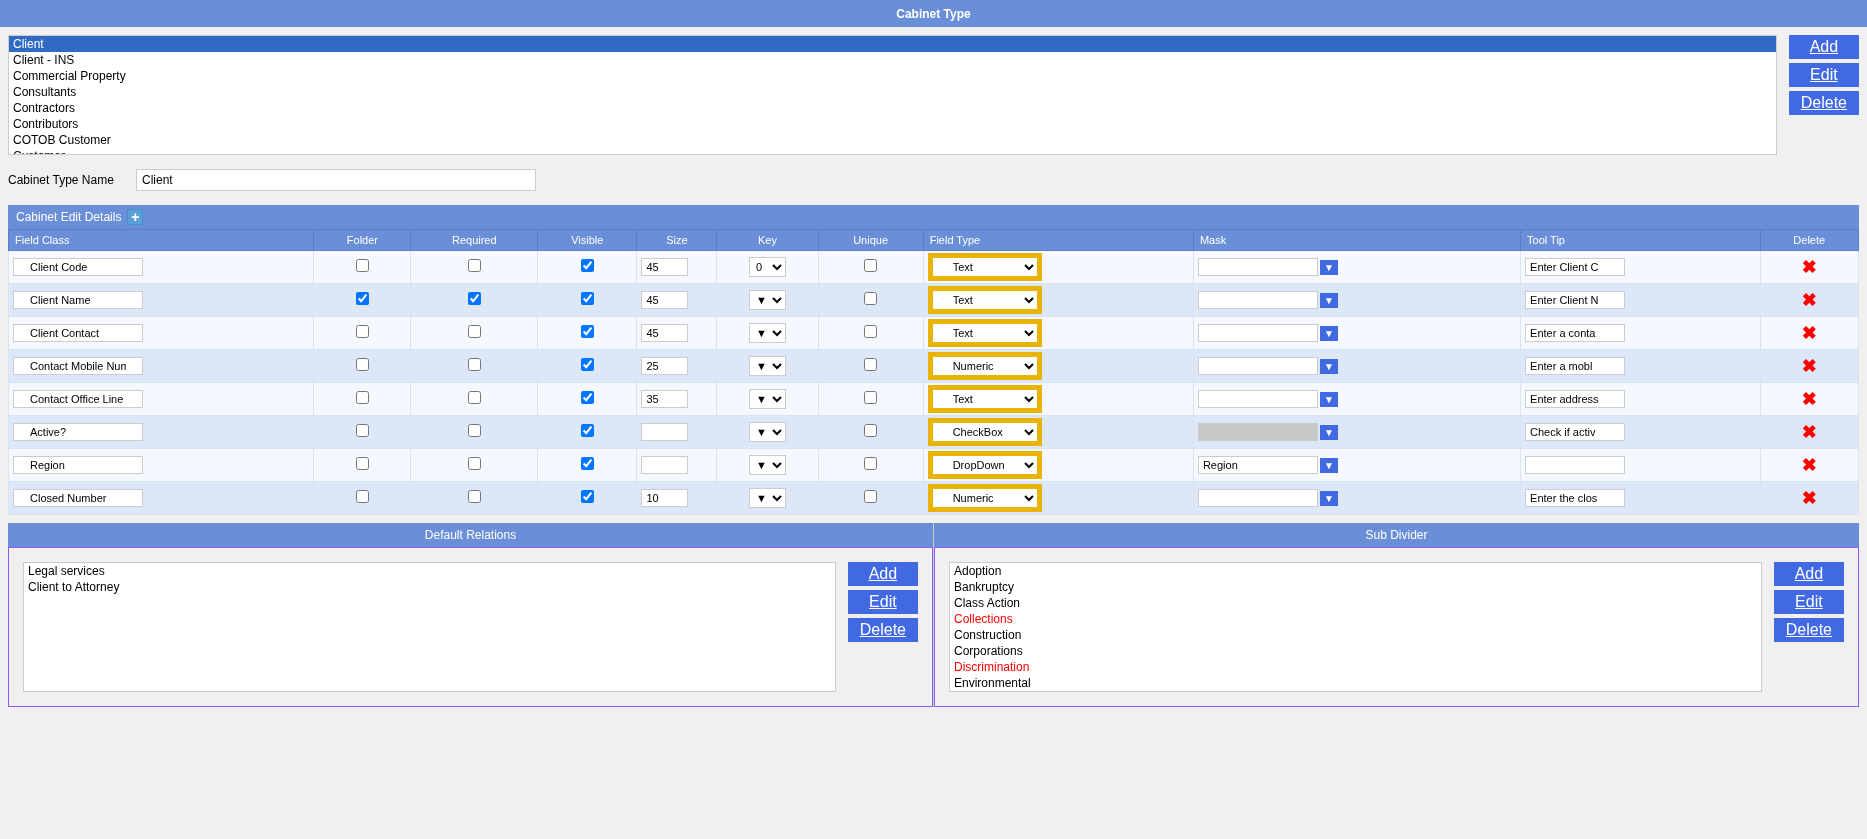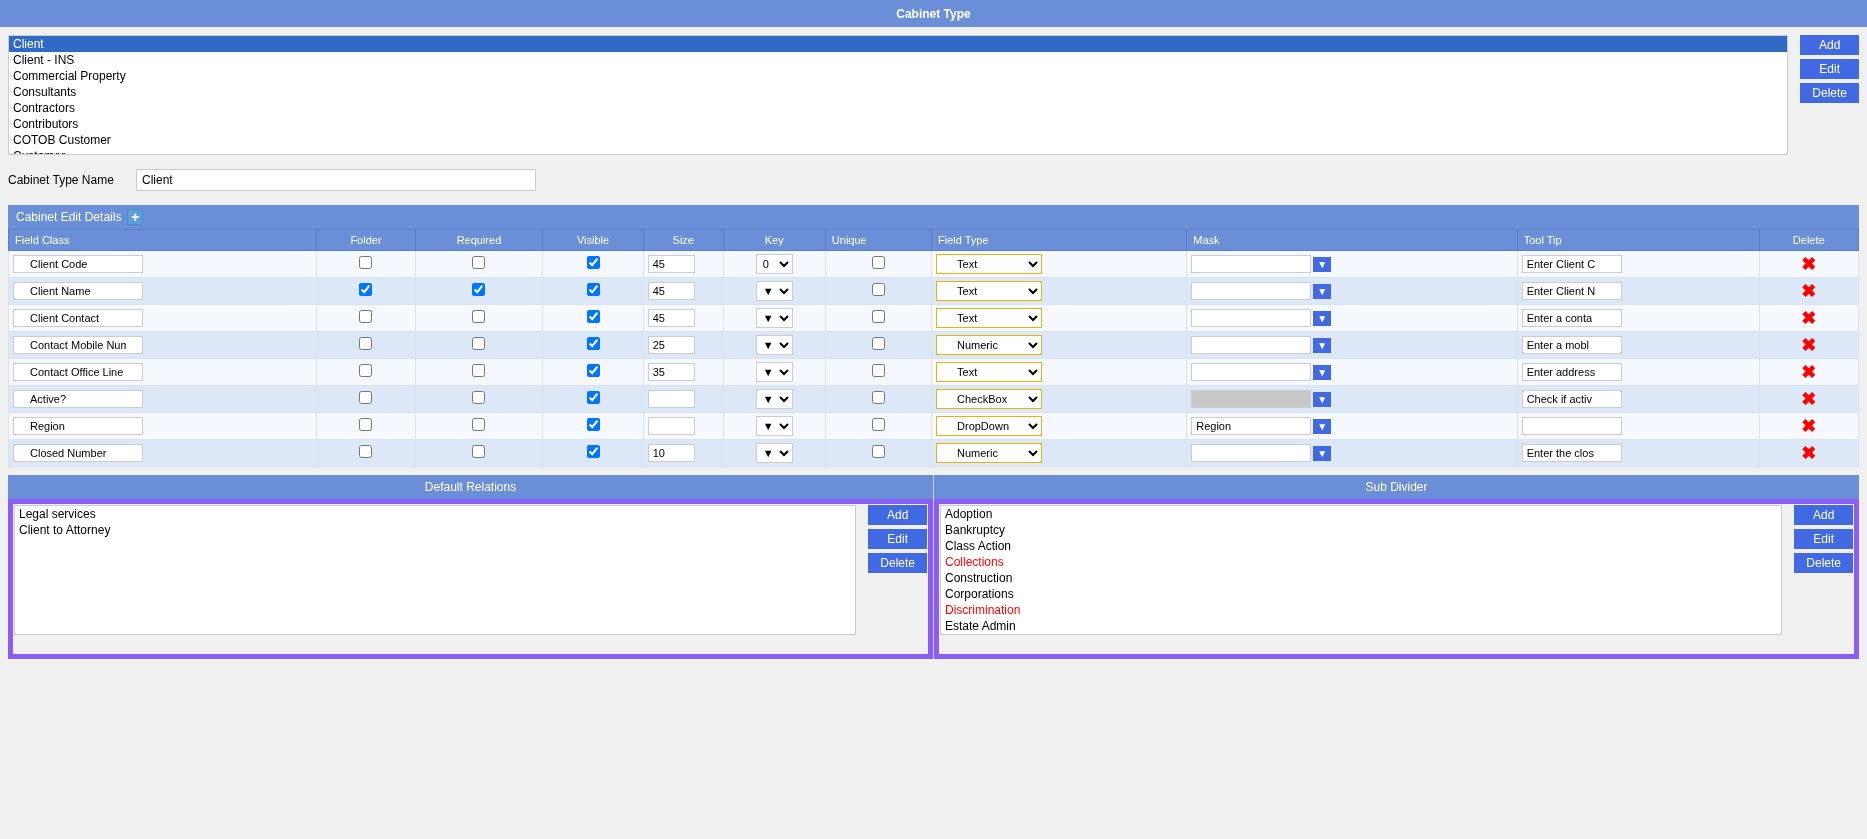"Add" .btn { font-size: 12px -> 16px; text-decoration: none -> underline }
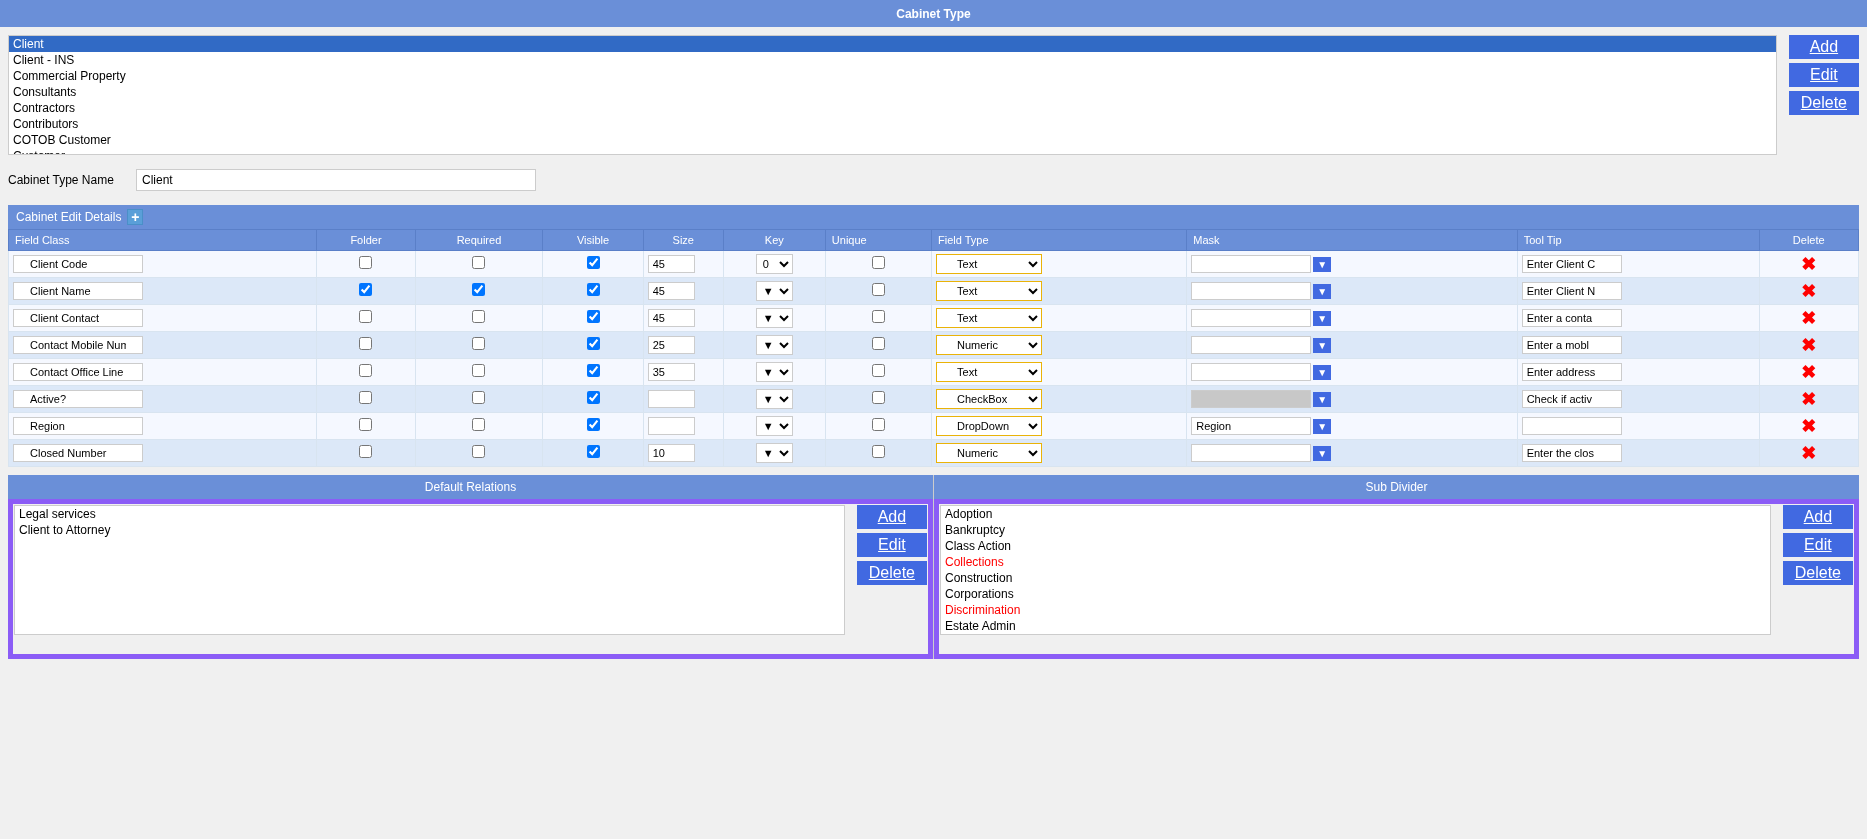"Unique" th { text-align: none -> center }
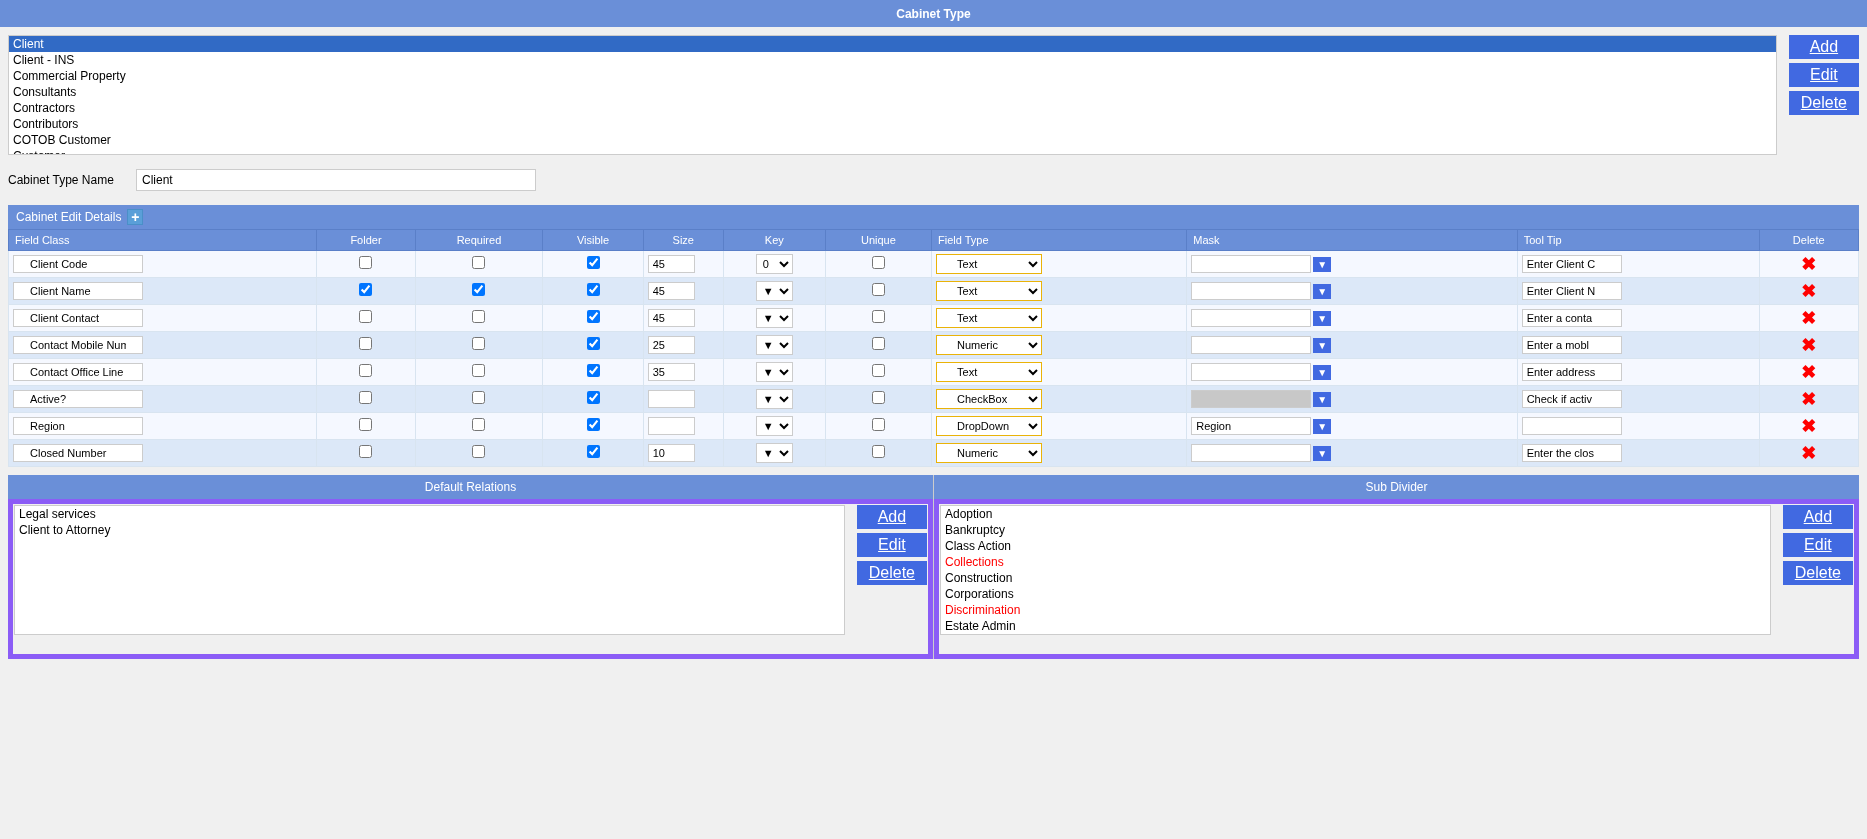"Text" .type-select { border: 1px solid #eab308 -> 5px solid #eab308 }
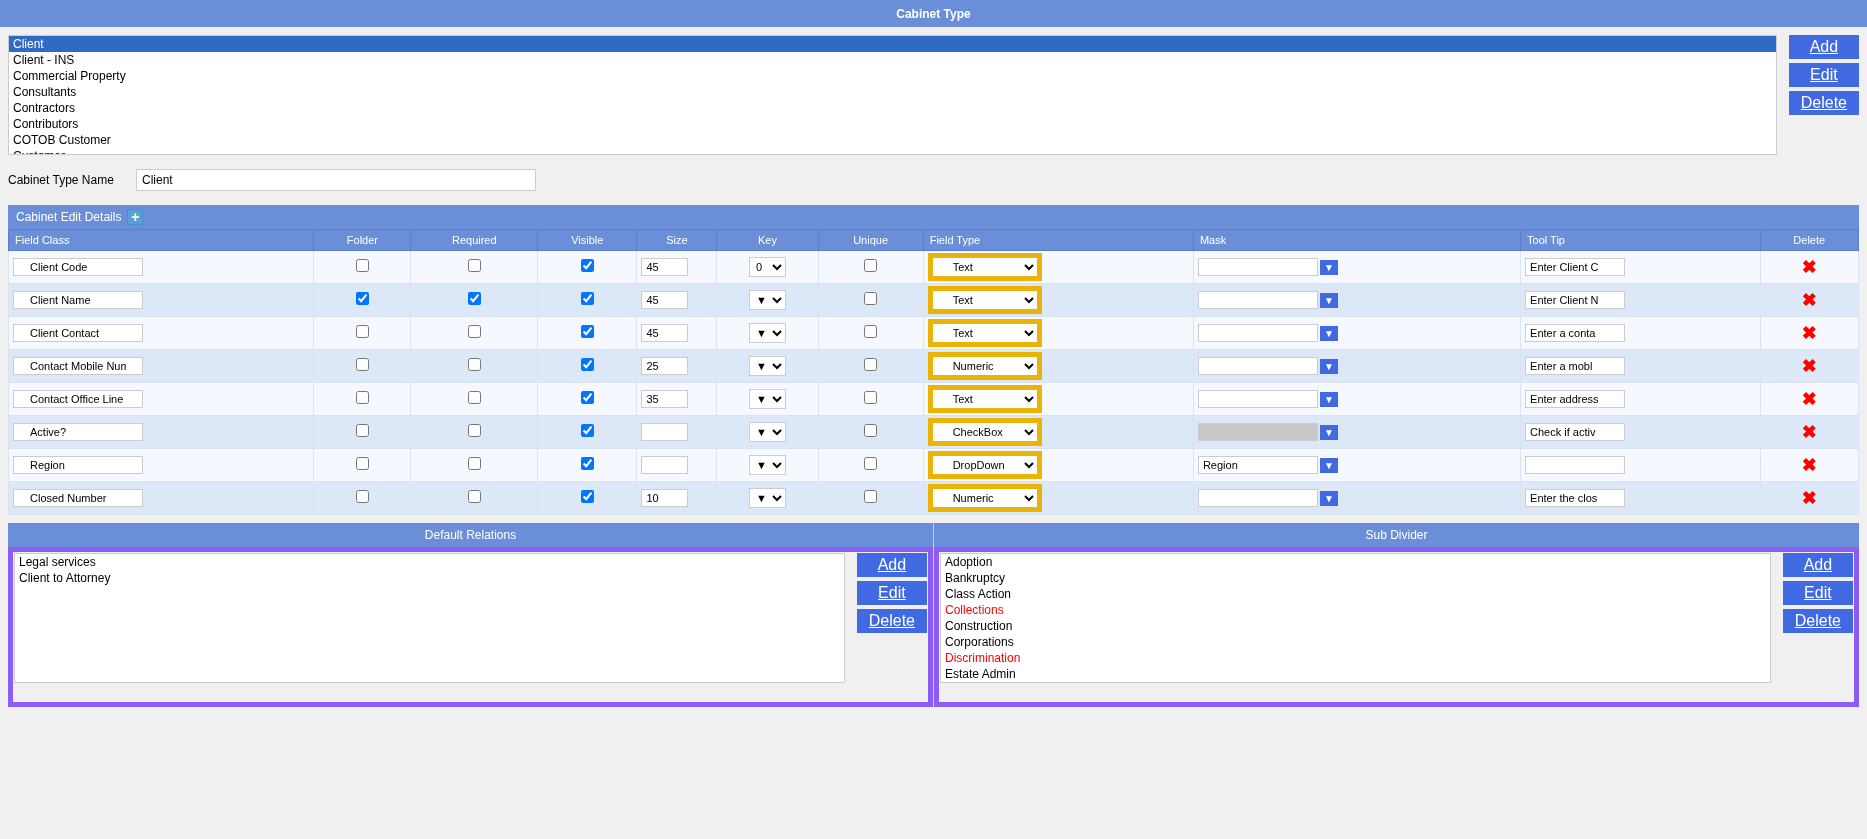"Legal services" .bottom-panel-content { border: 5px solid #8b5cf6 -> 1px solid #8b5cf6; padding: 1px -> 14px }
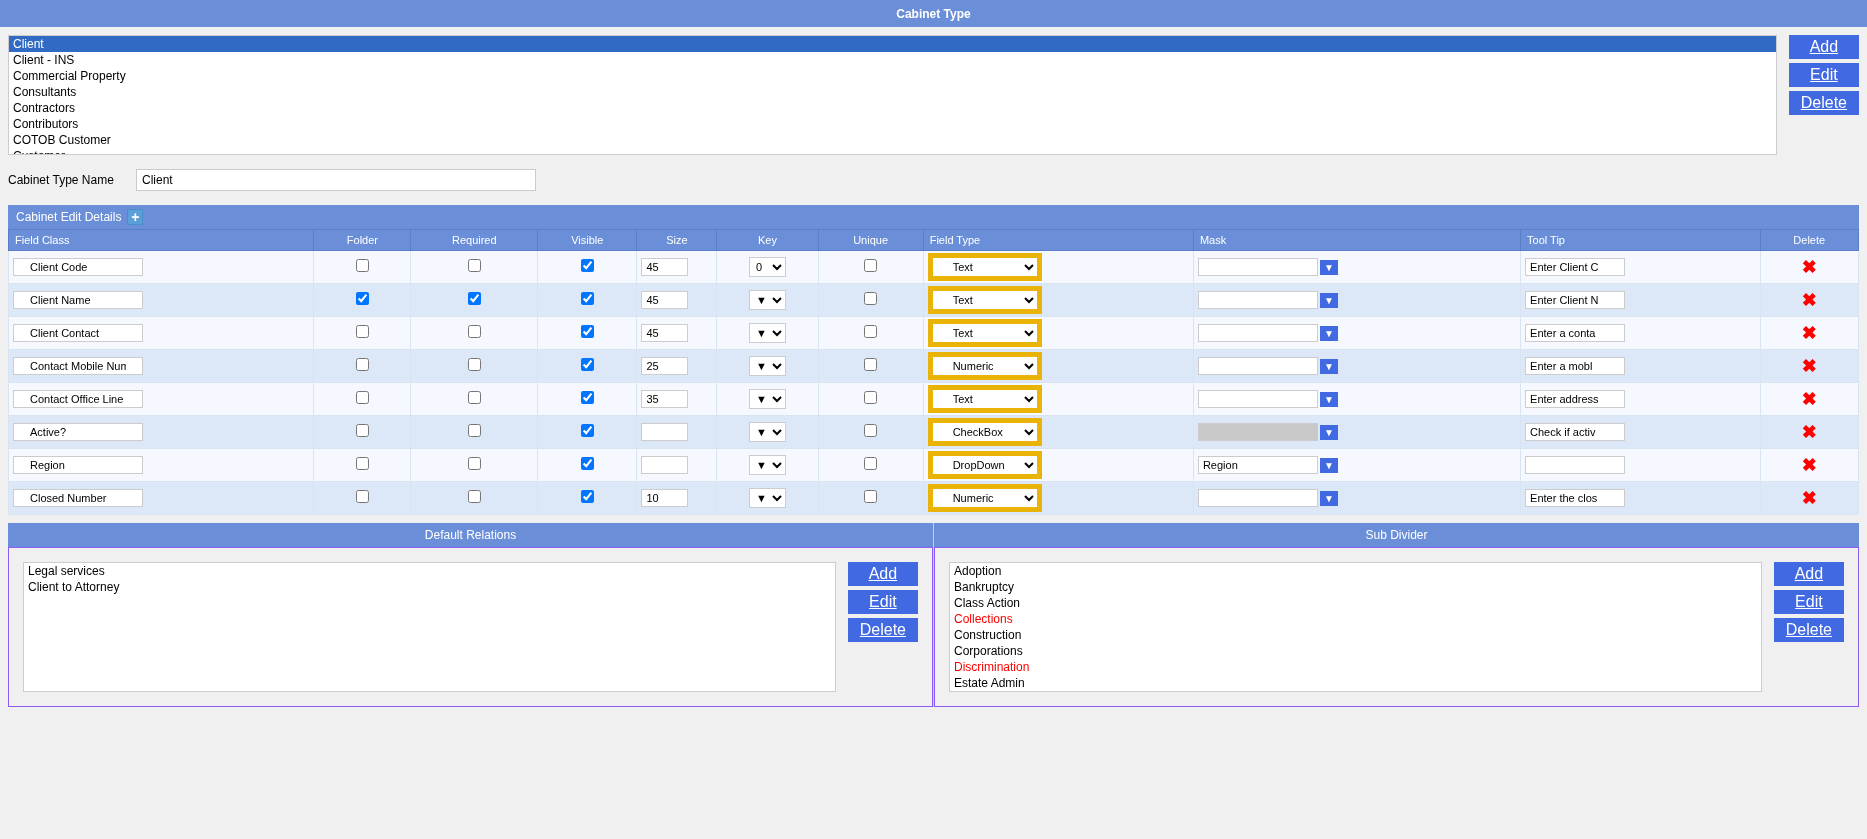"Environmental" div.list-item { html: none -> <div>Environmental</div> }
